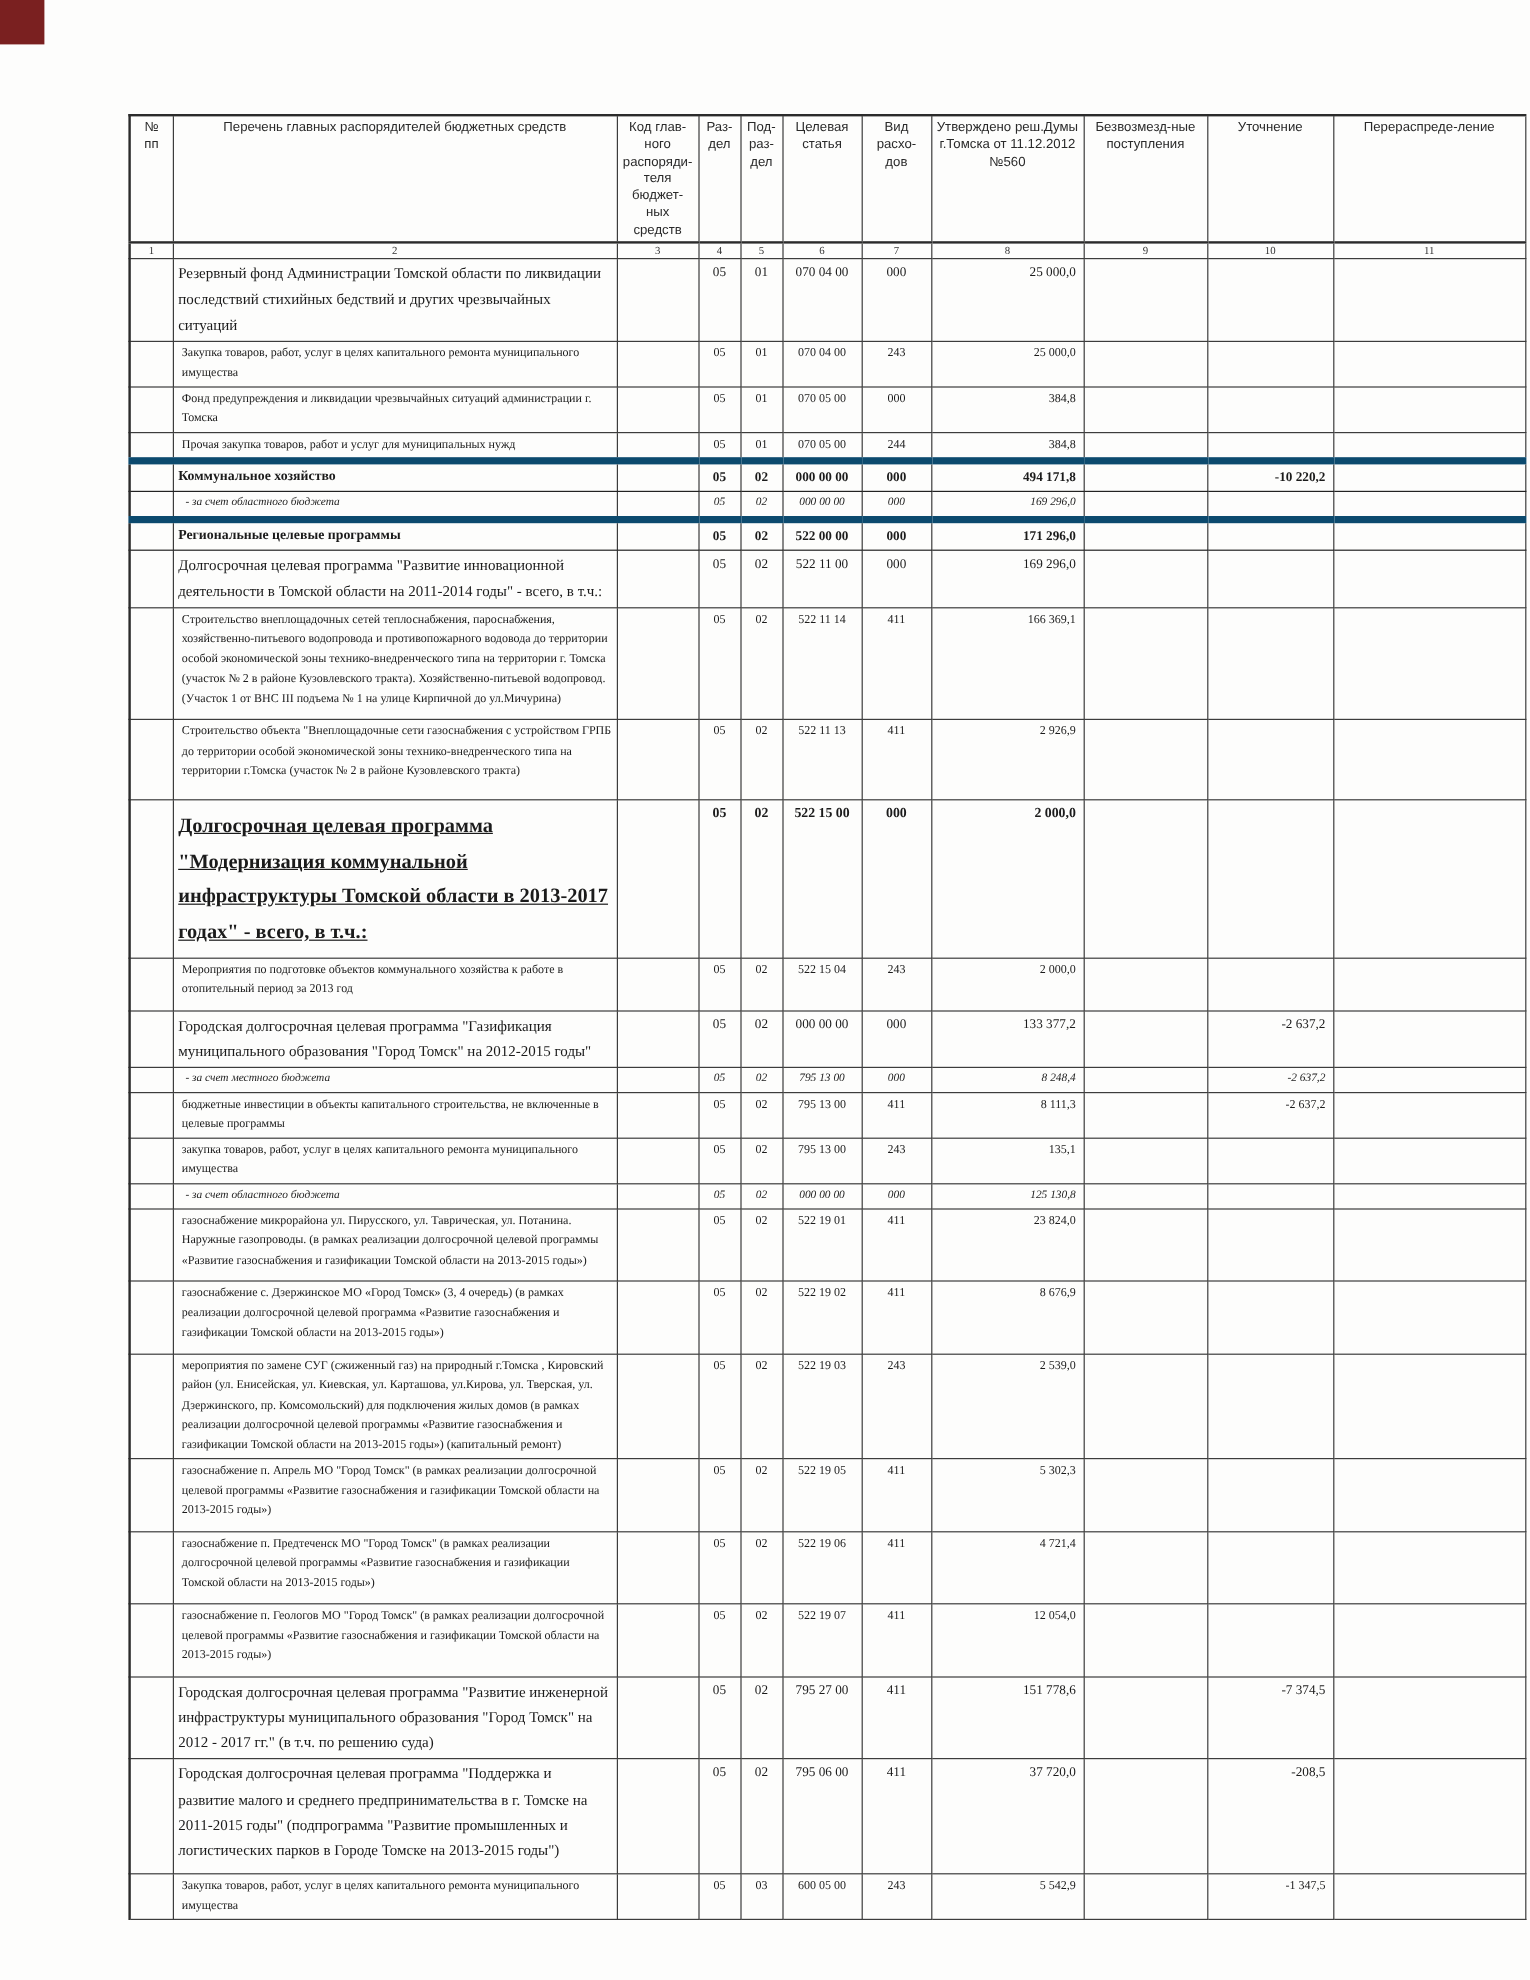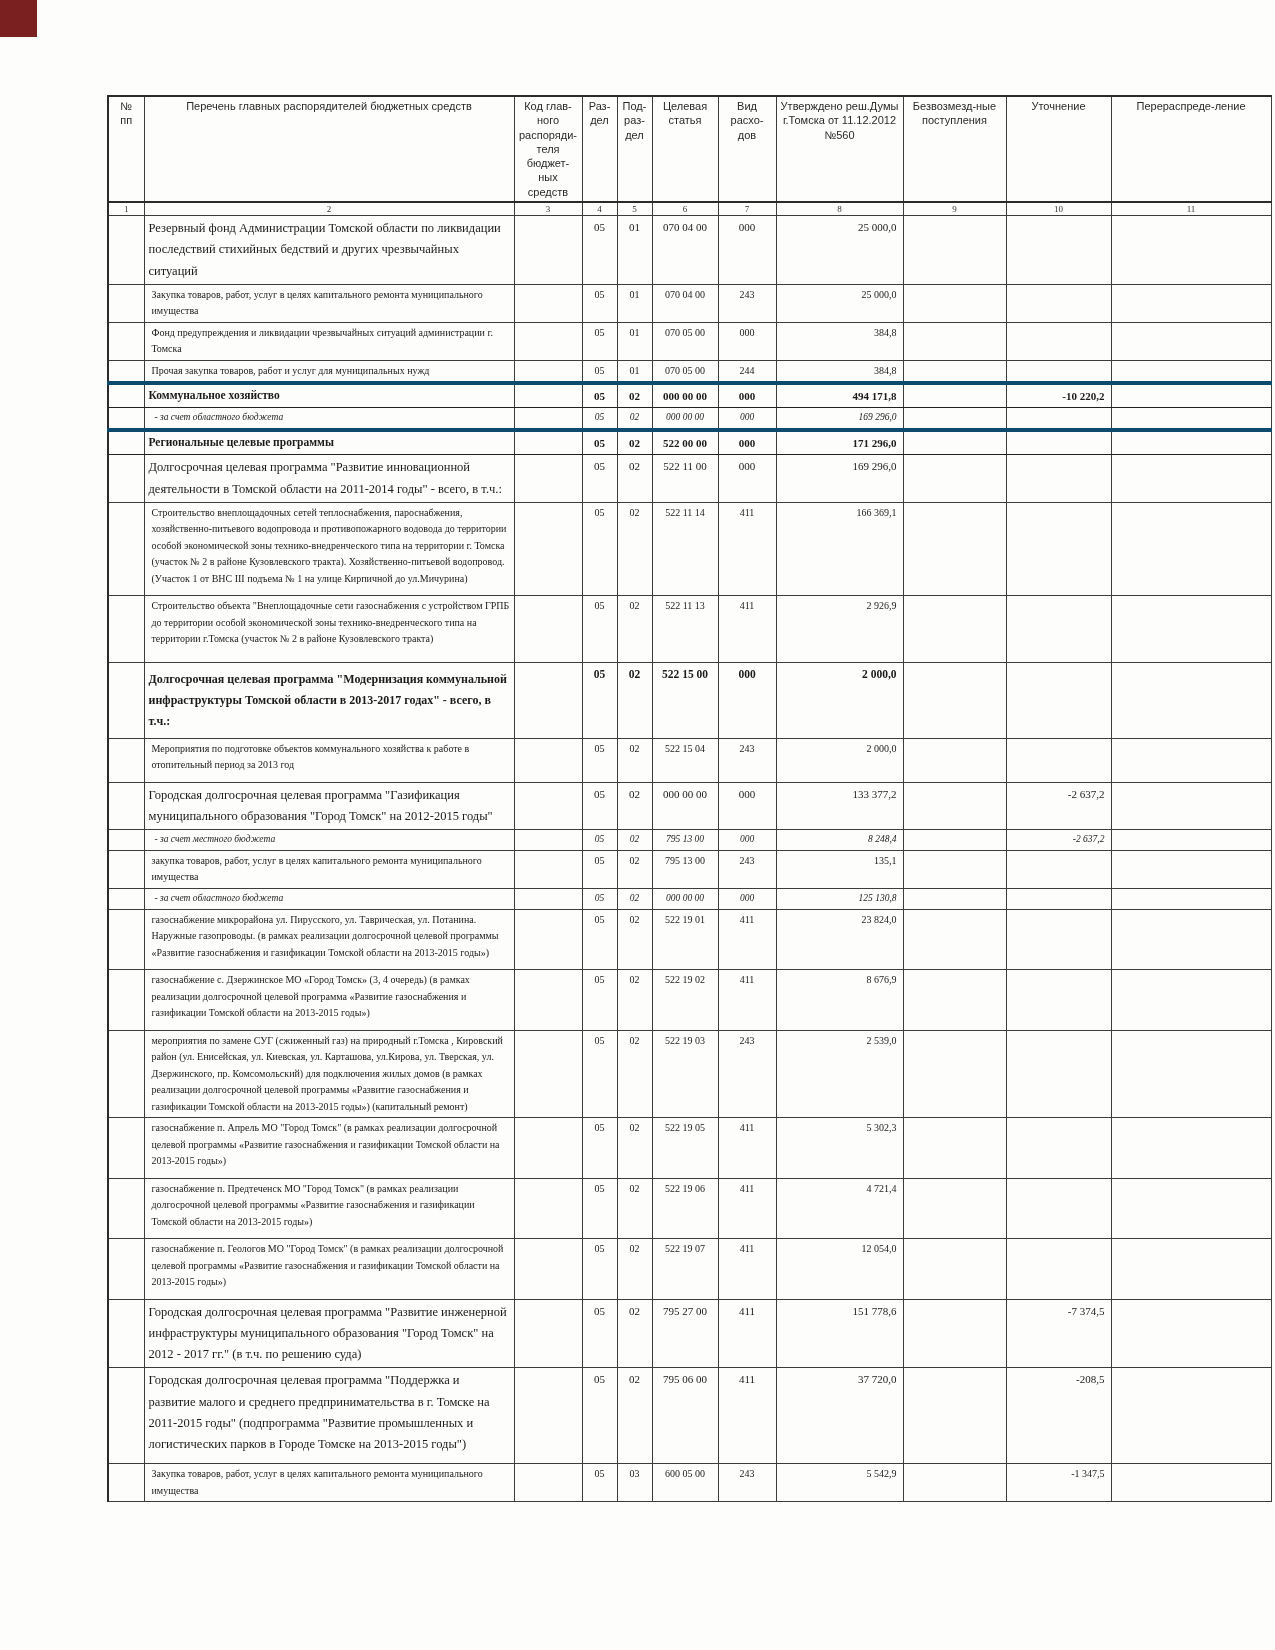"Коммунальное хозяйство" tr.style-bold td { border-top: 4px solid #0c4a6e -> 6px solid #0c4a6e }
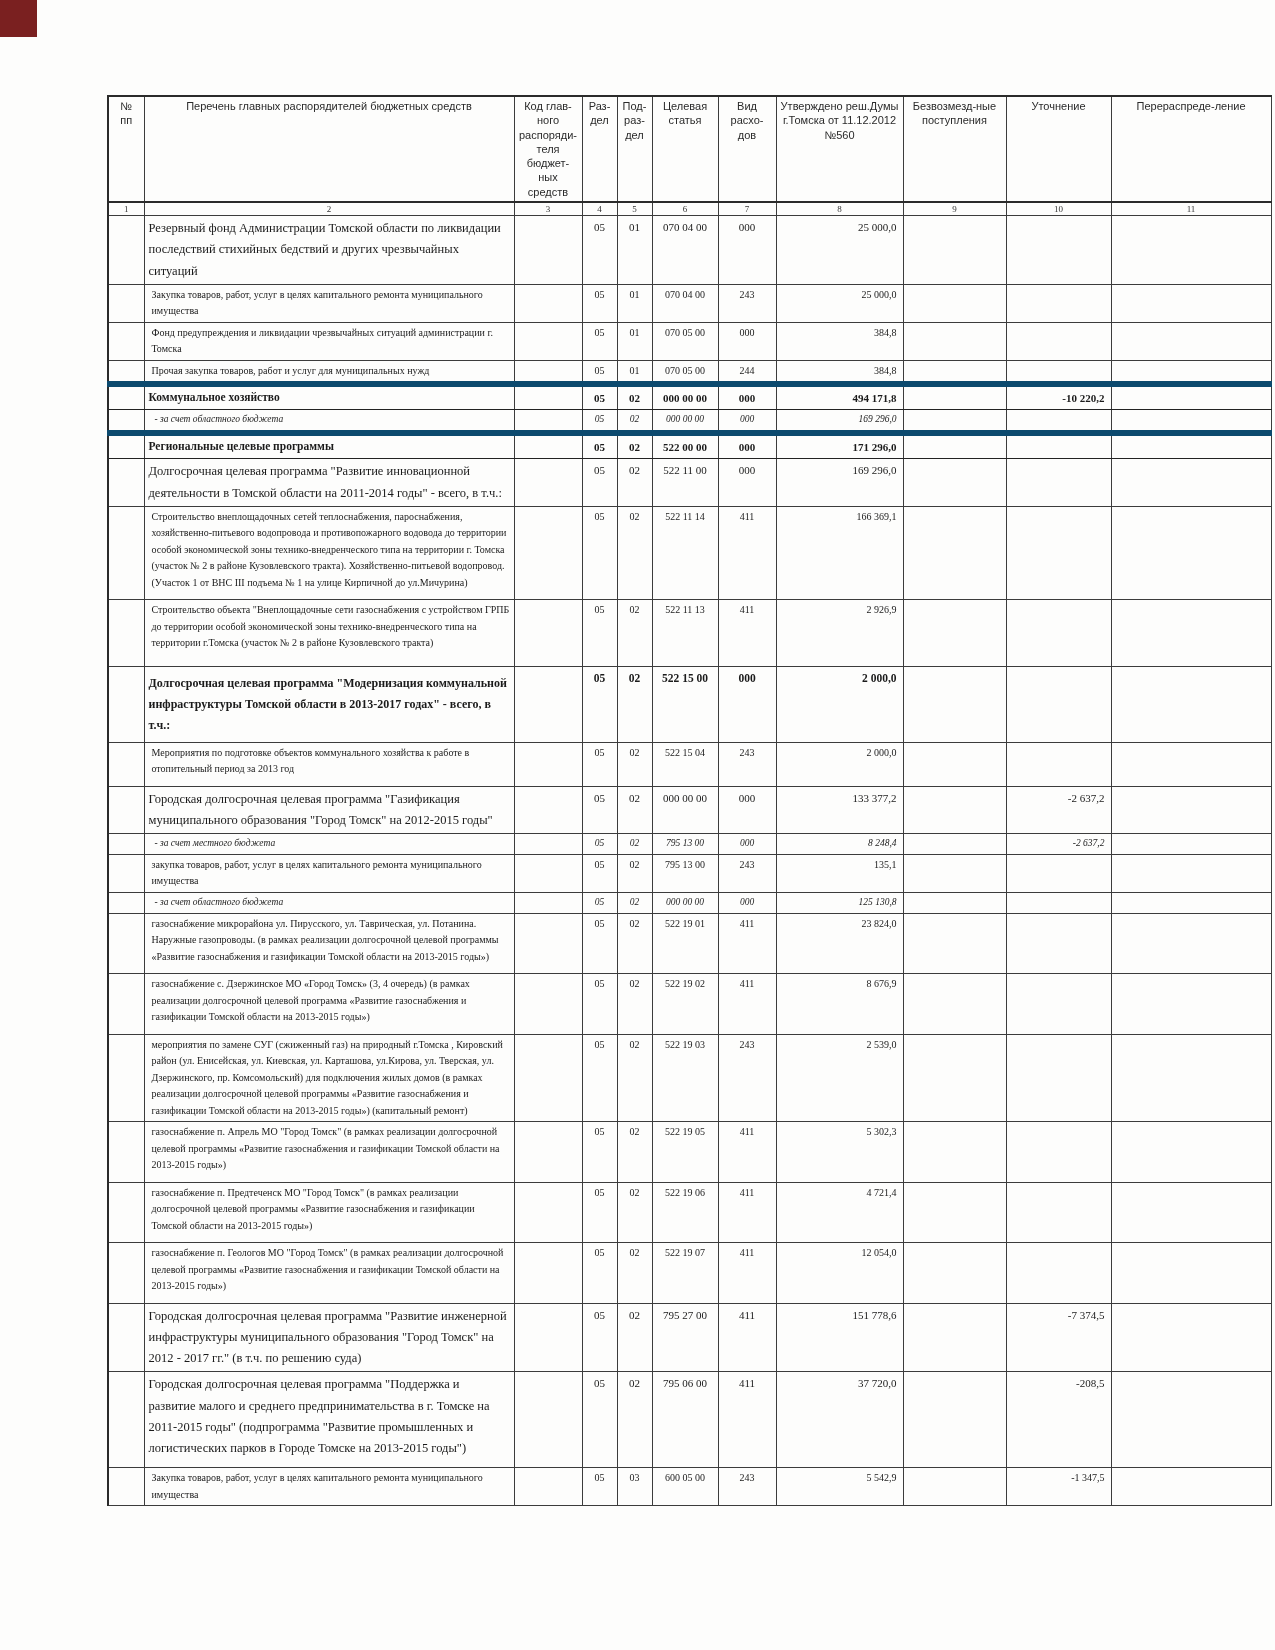"Долгосрочная целевая программа" tr.style-boldlarge td.desc { font-size: 12px -> 17px; text-decoration: none -> underline }
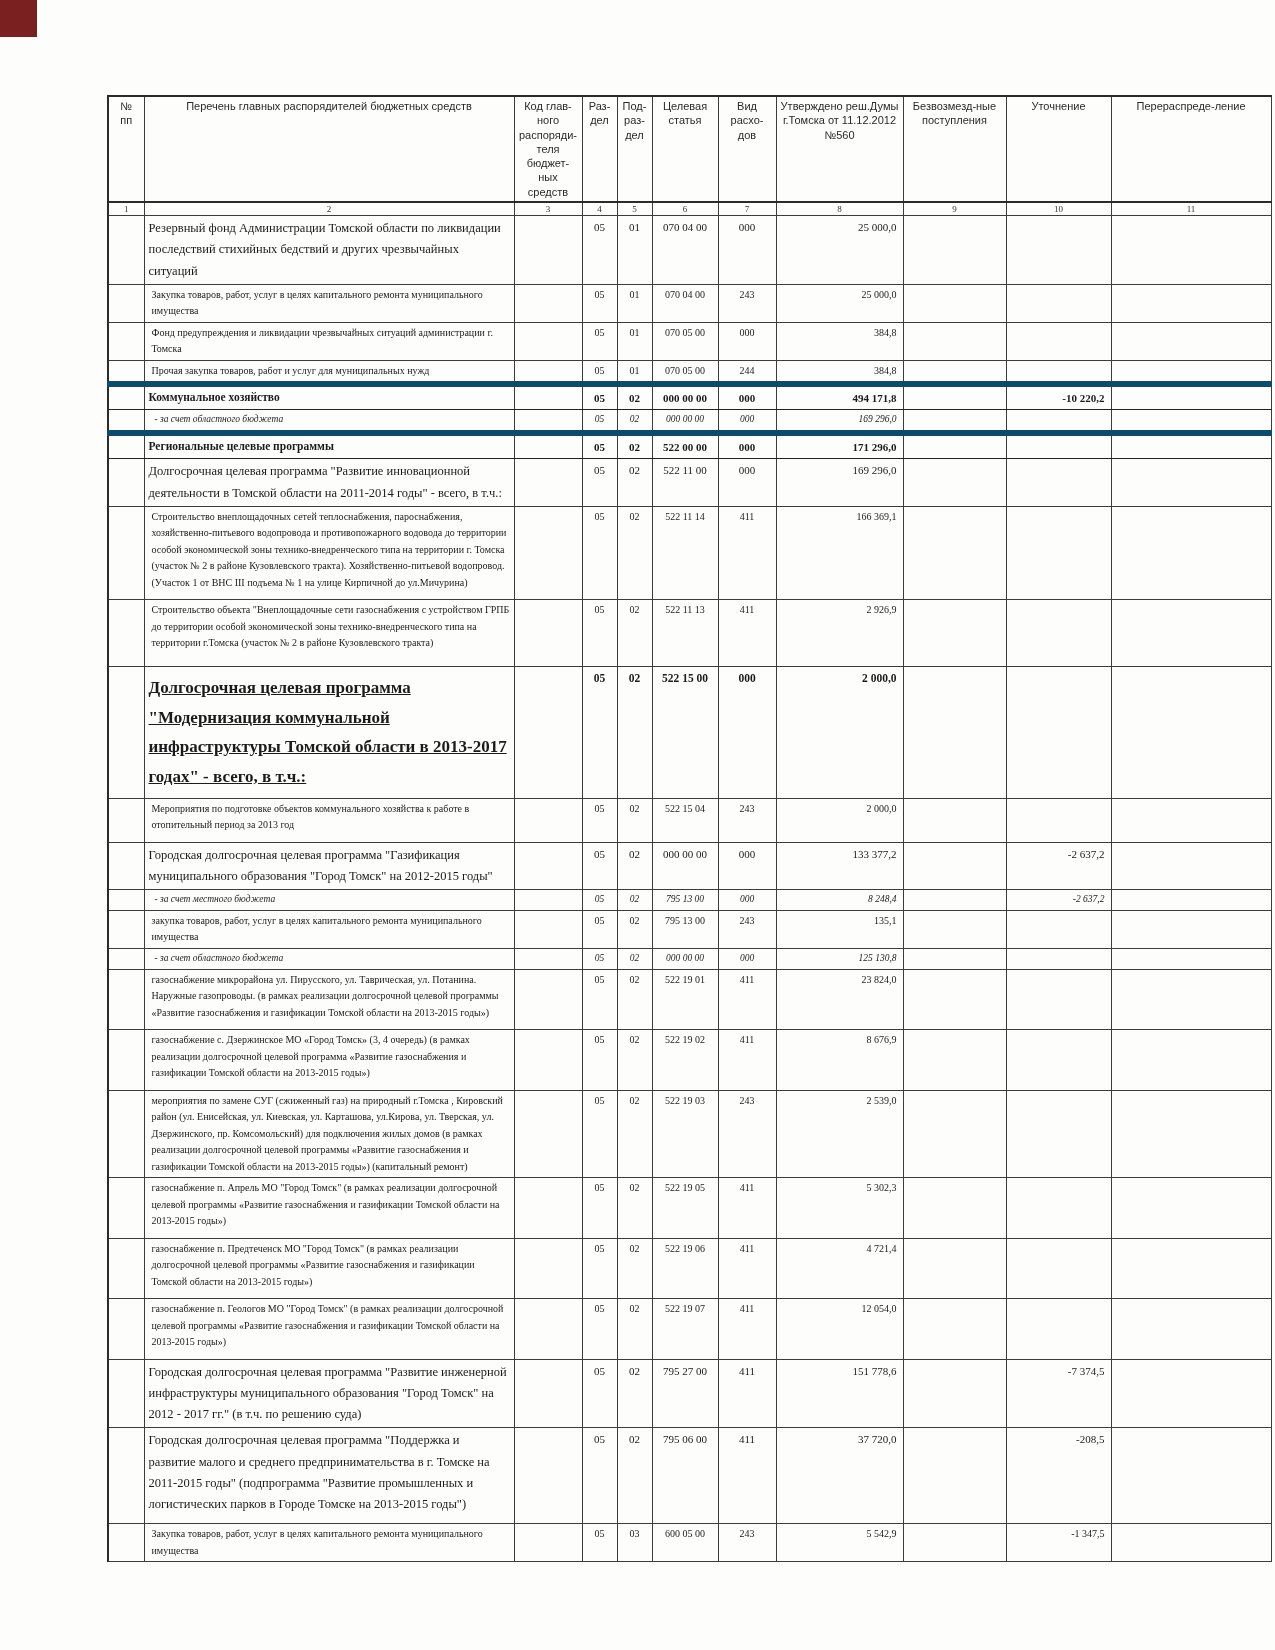"бюджетные инвестиции в объекты" tr.style-detail { html: none -> <tr> <td></td> <td>бюджетные инвестиции в объекты капитального строительства, не включенные в целевые программы</td> <td></td> <td>05</td> <td>02</td> <td>795 13 00</td> <td>411</td> <td>8 111,3</td> <td></td> <td>-2 637,2</td> <td></td> </tr> }
